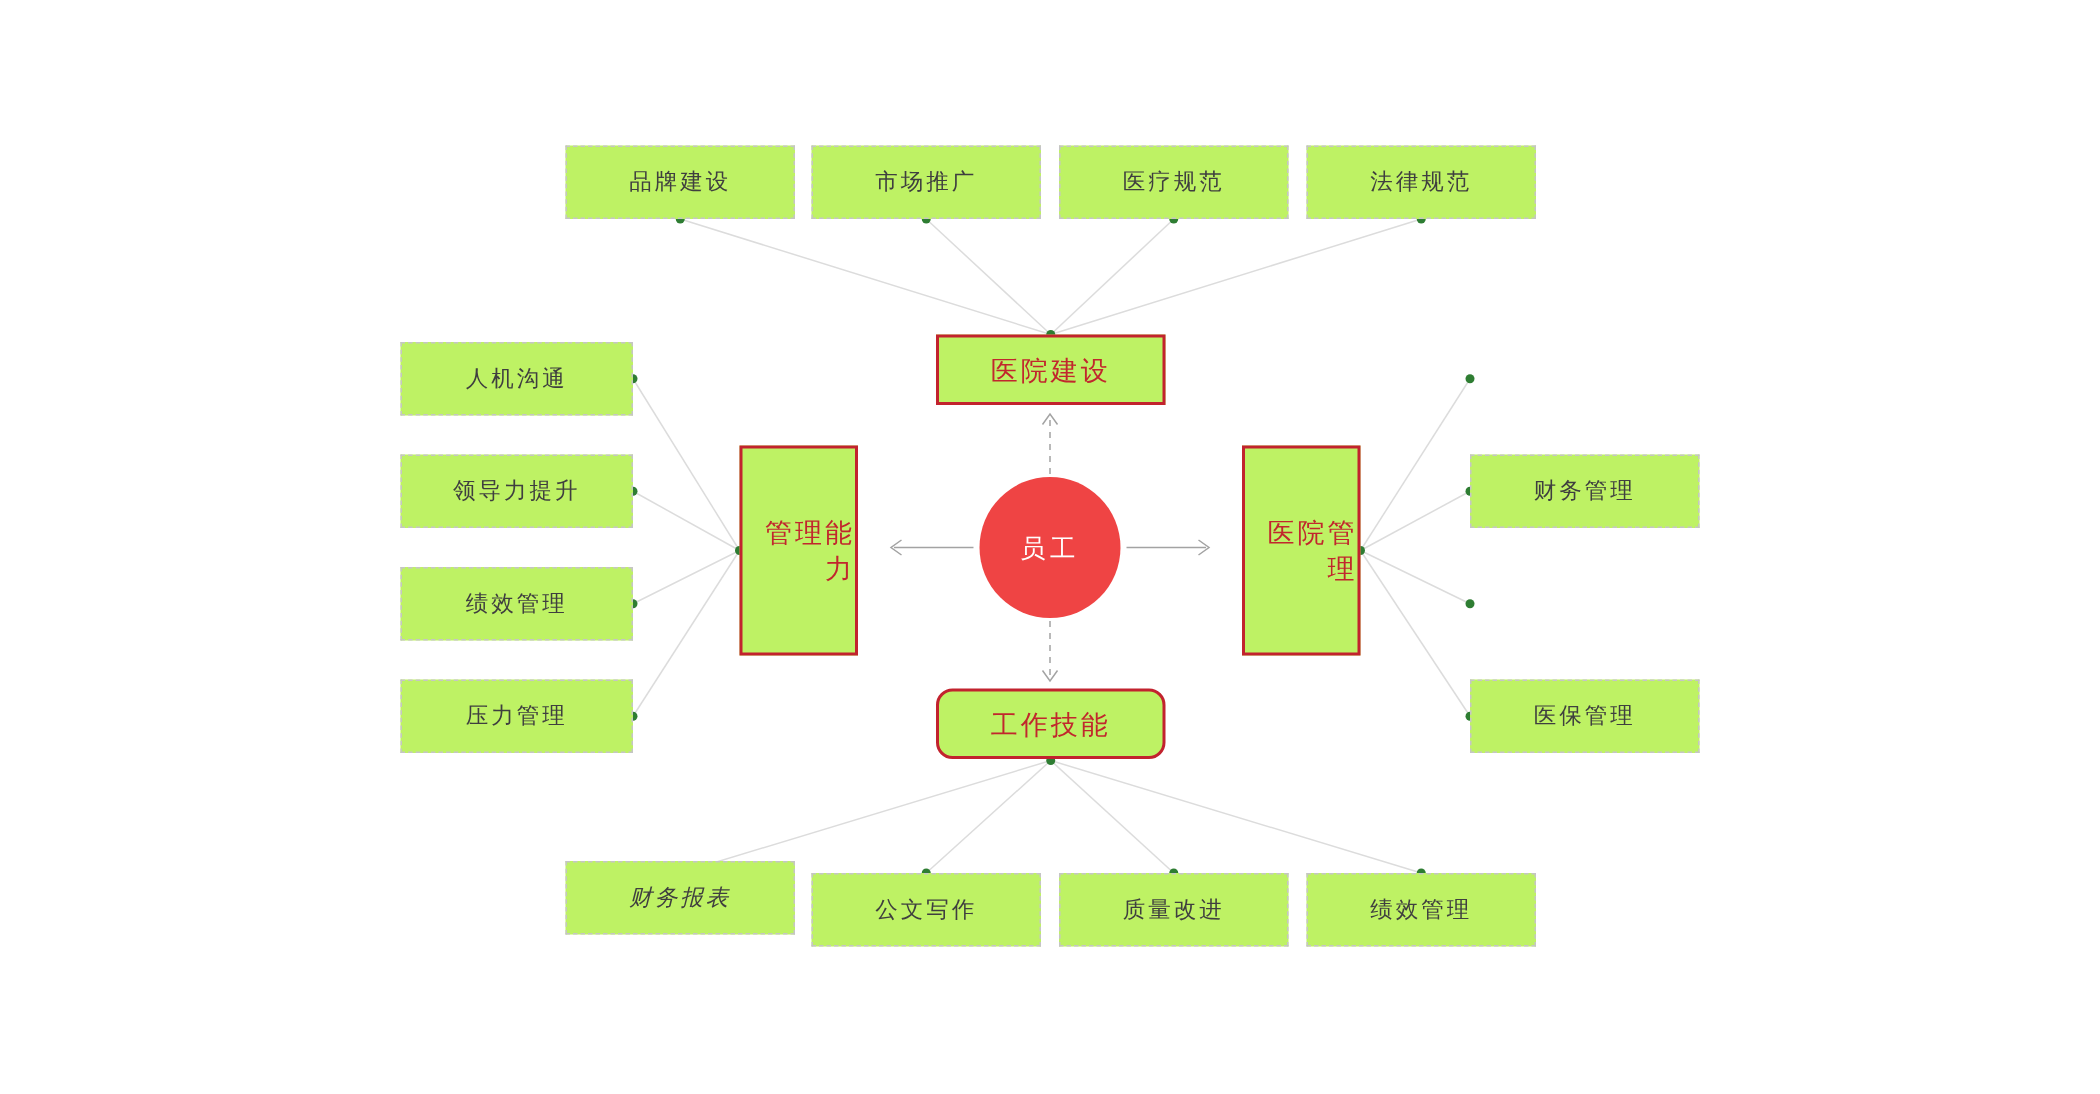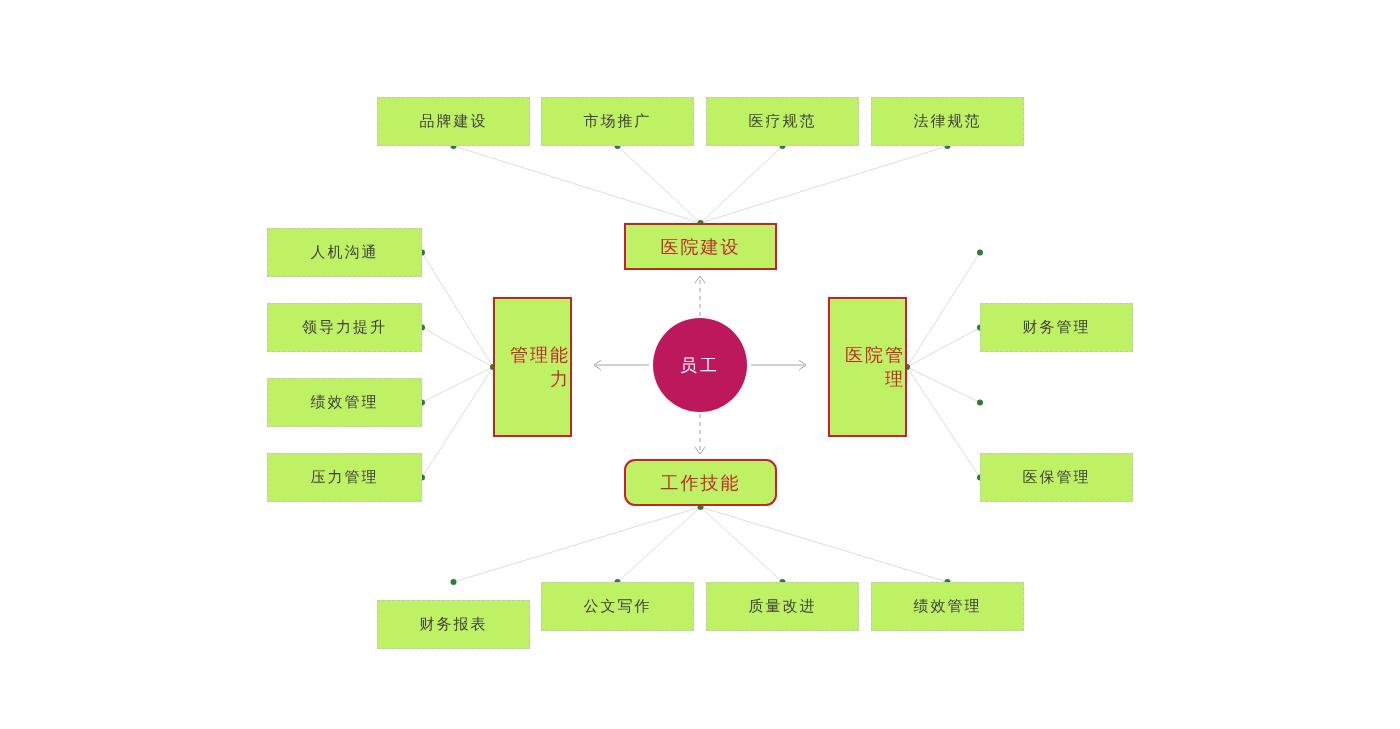"员工" .center-circle { background: #be185d -> #ef4444 }
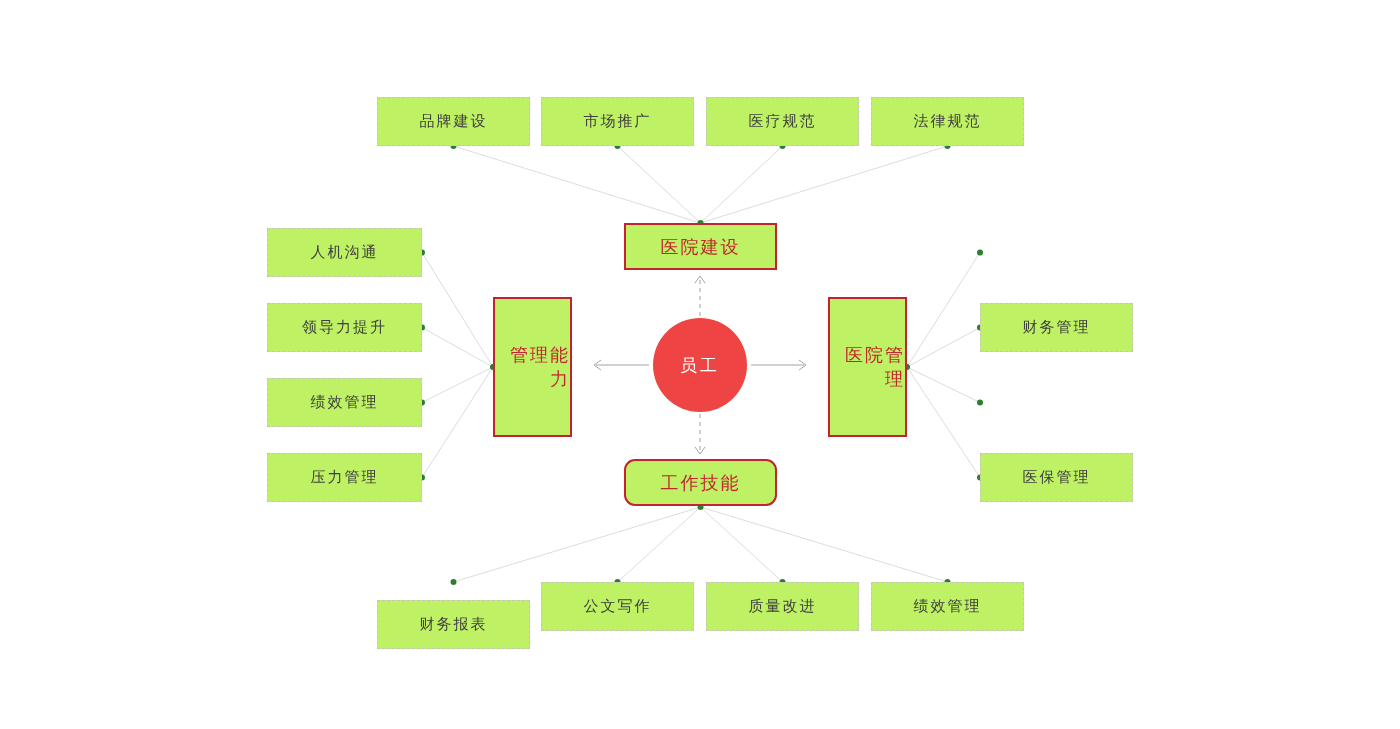"财务报表" .b0 { font-style: none -> italic; top: 600px -> 574px }
